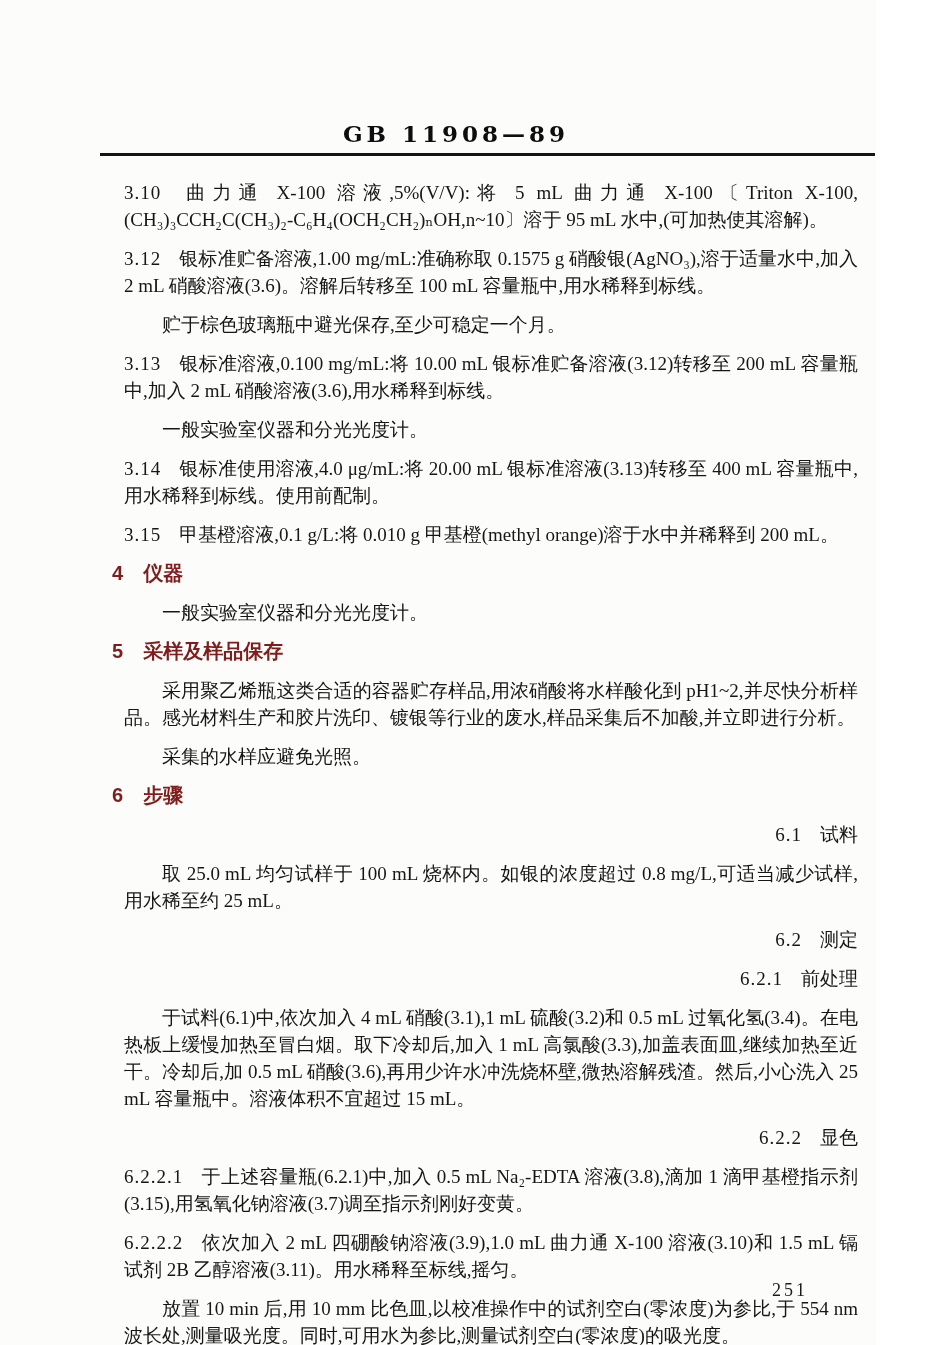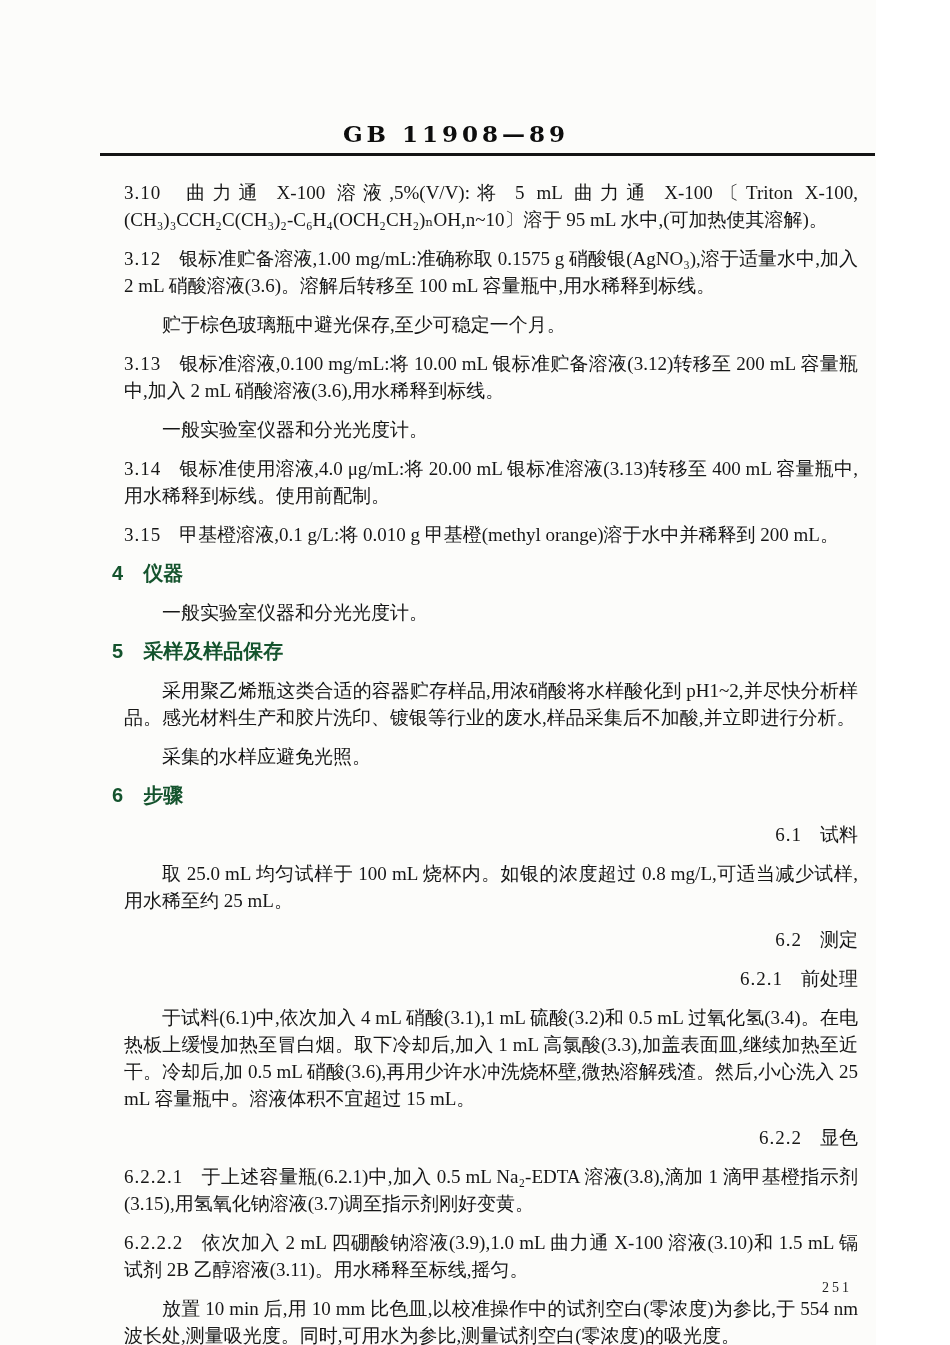"4 仪器" .block.heading { color: #14532d -> #7f1d1d }
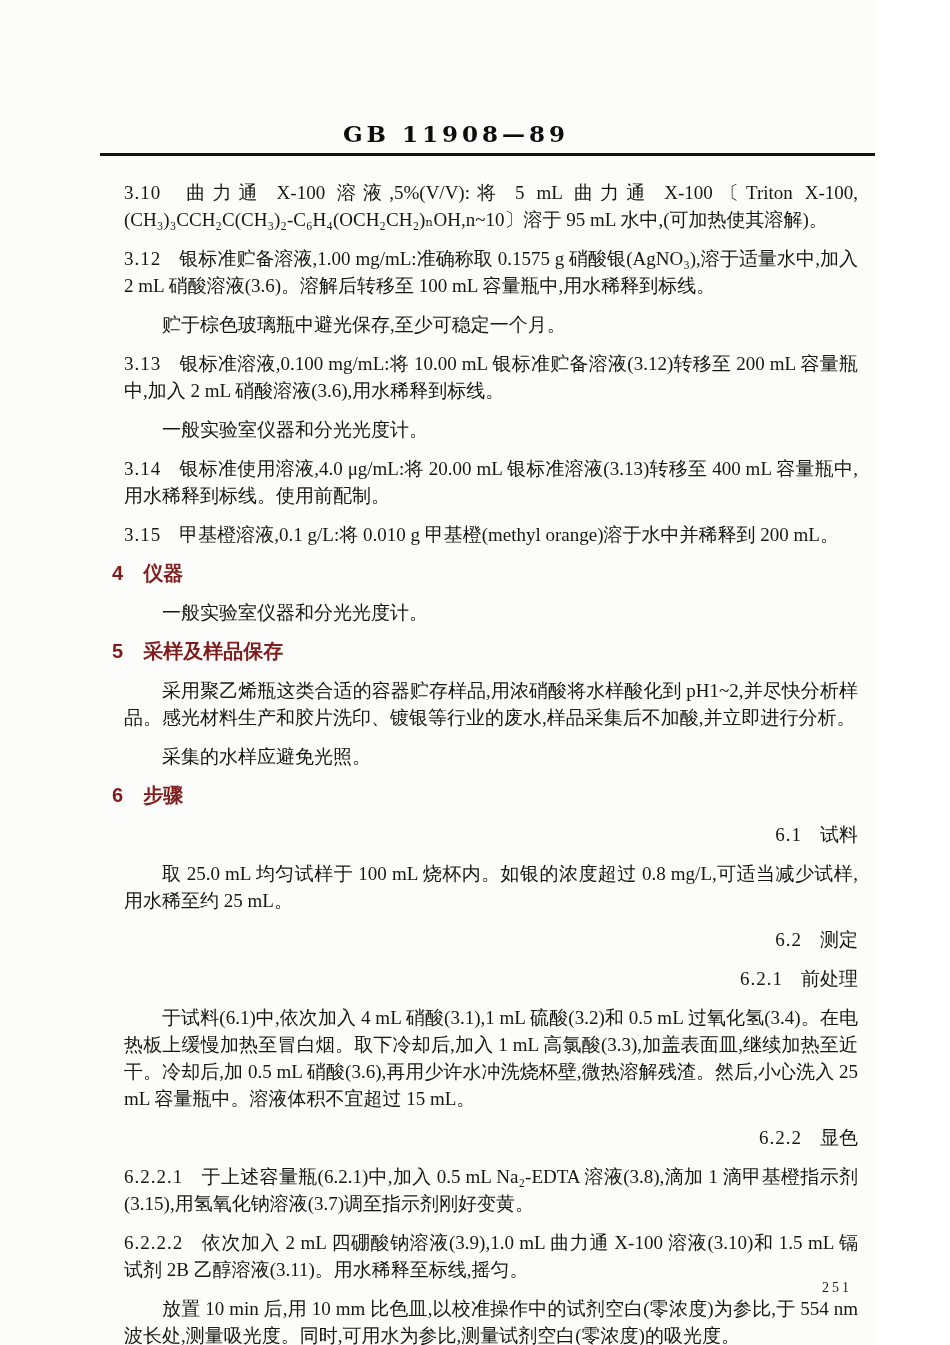"251" .page-number { font-size: 14px -> 18px; left: 822px -> 772px }
